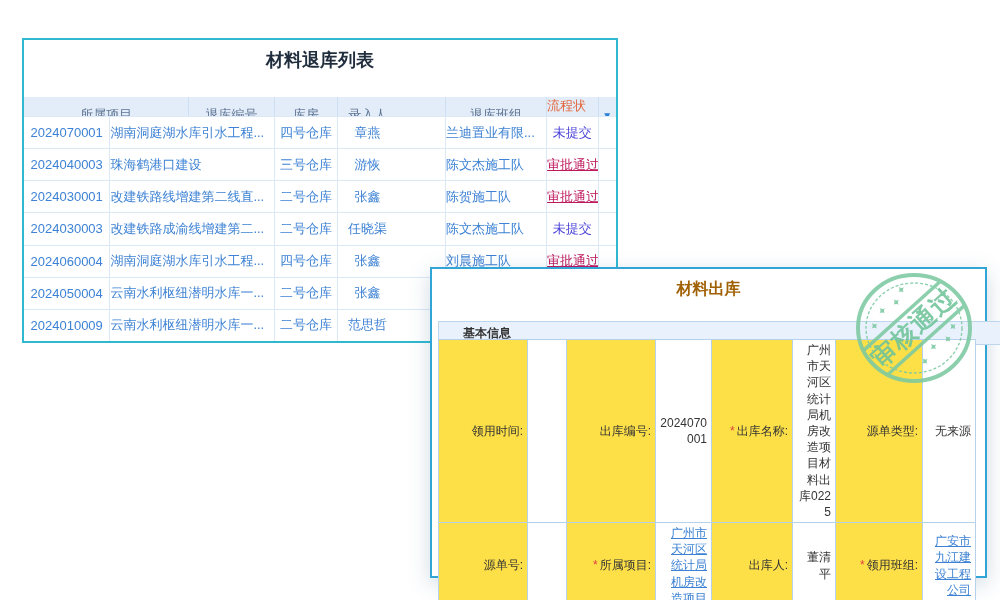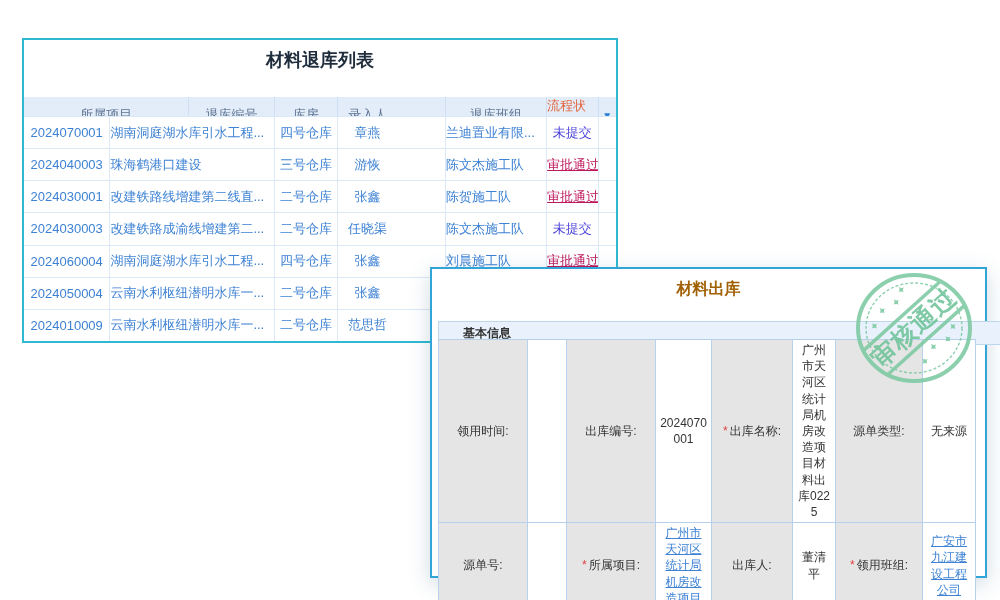"广州市天河区统计局机房改造项目材料出库0225" td.val { text-align: center -> right }
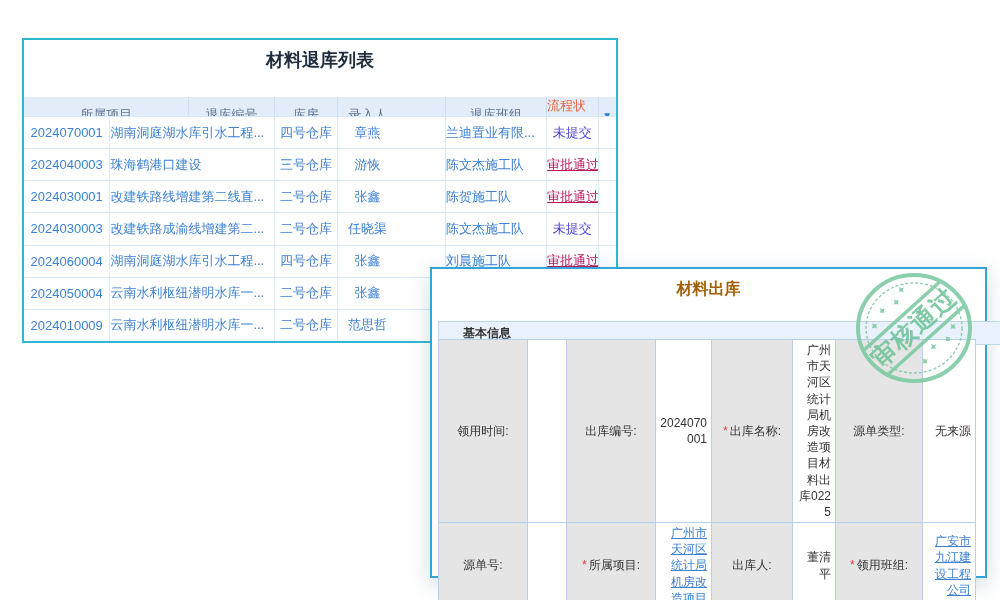"领用时间:" td.lbl { background: #e5e5e5 -> #fde047; text-align: center -> right }
